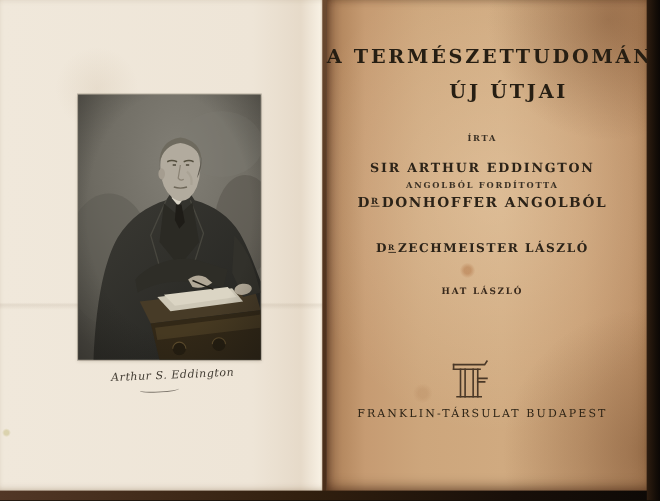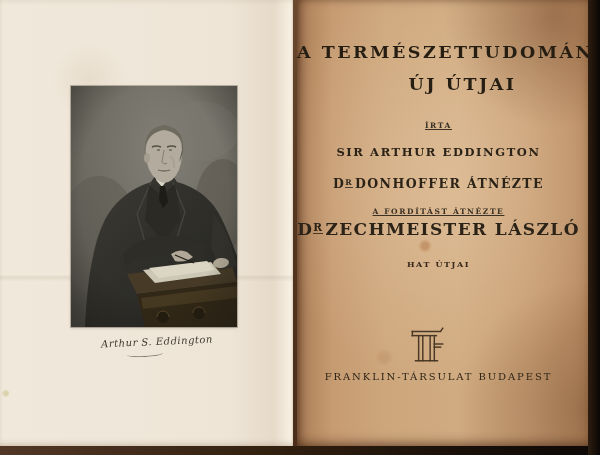"ÍRTA" .lbl { text-decoration: underline -> none }
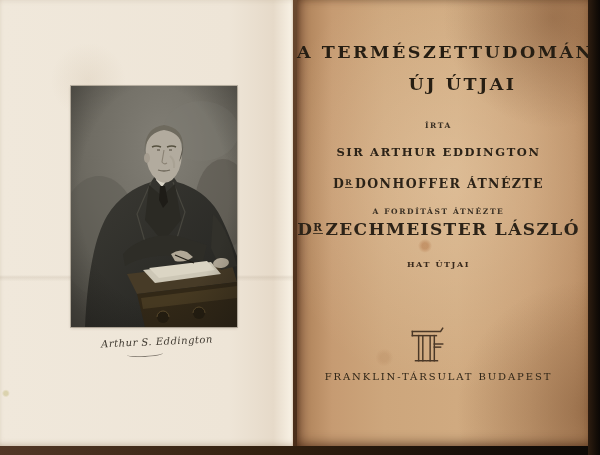"ANGOLBÓL FORDÍTOTTA" div.tline { html: none -> <div>ANGOLBÓL FORDÍTOTTA</div> }
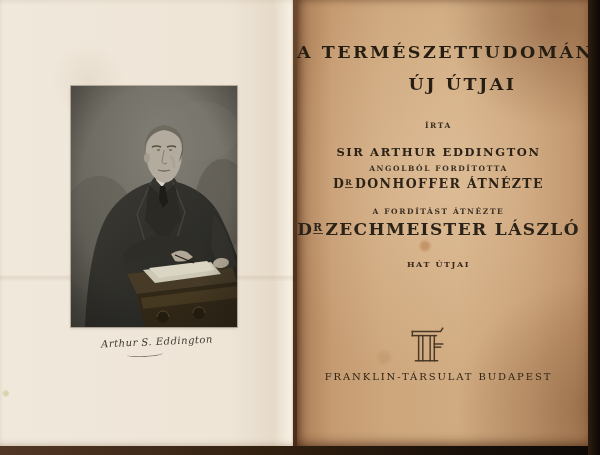"DONHOFFER ÁTNÉZTE" span { text: ÁTNÉZTE -> ANGOLBÓL }
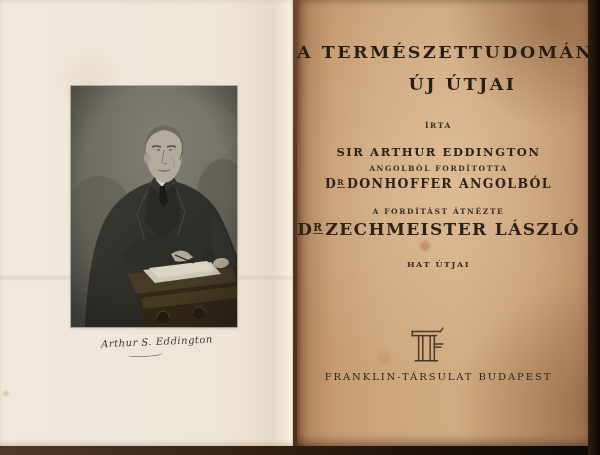"A FORDÍTÁST ÁTNÉZTE" div.tline { html: <div>A FORDÍTÁST ÁTNÉZTE</div> -> none }
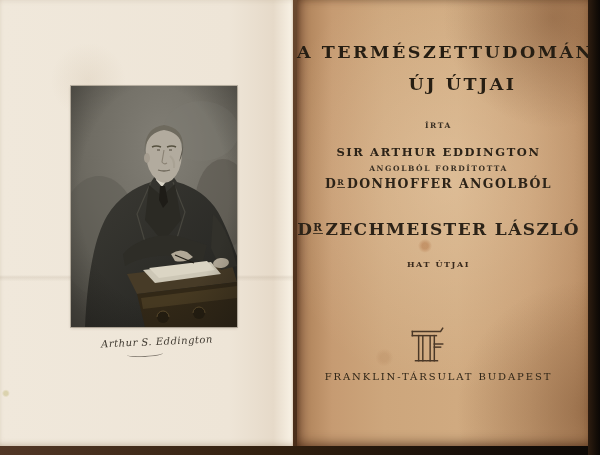"DR ZECHMEISTER LÁSZLÓ" .reviewer { font-size: 17px -> 11px }
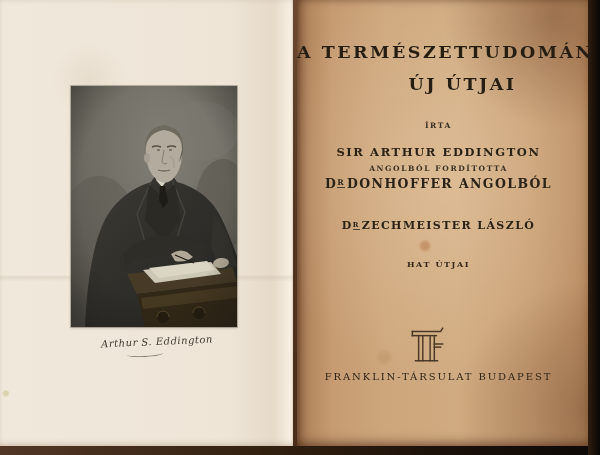"HAT ÚTJAI" div.tline { text: ÚTJAI -> LÁSZLÓ }
